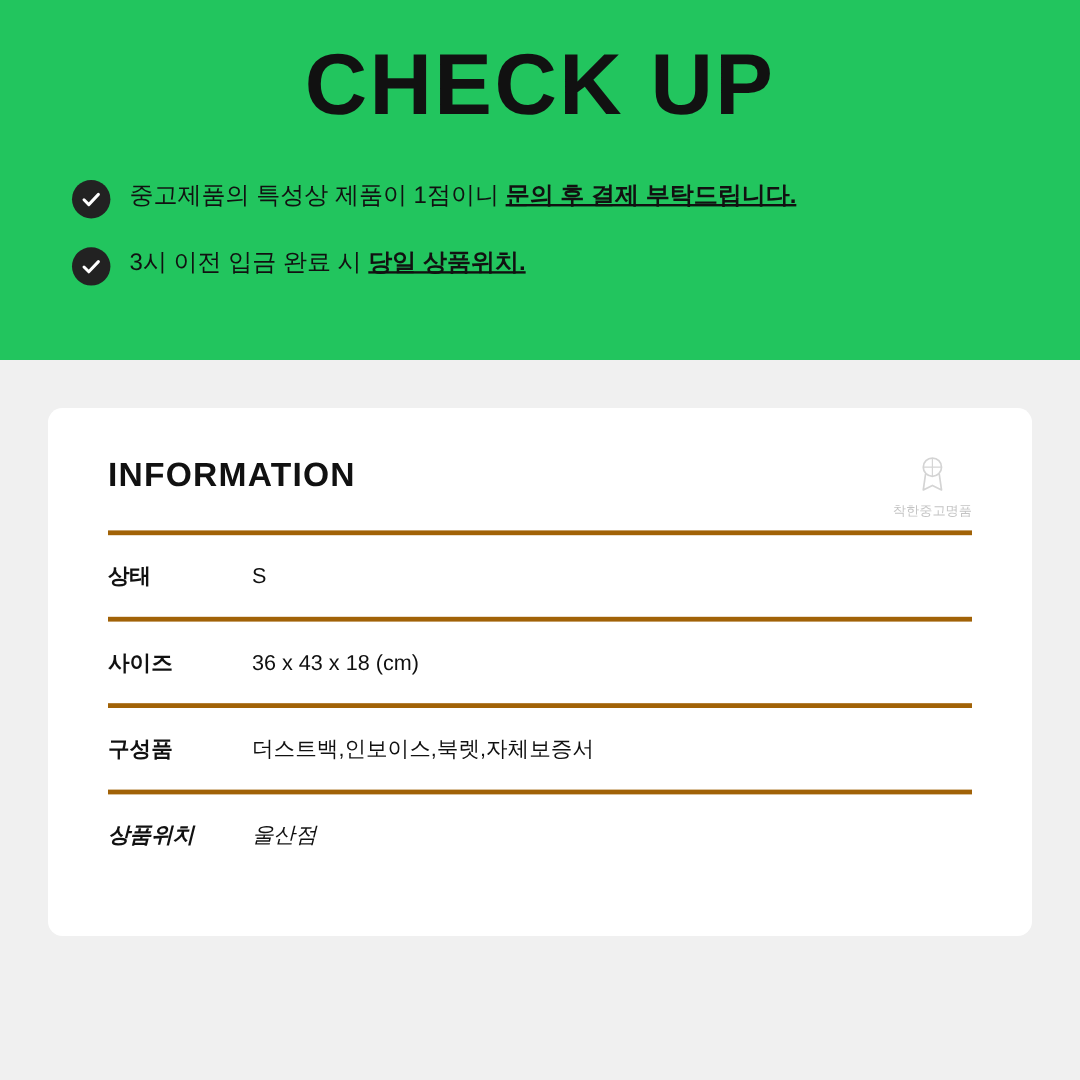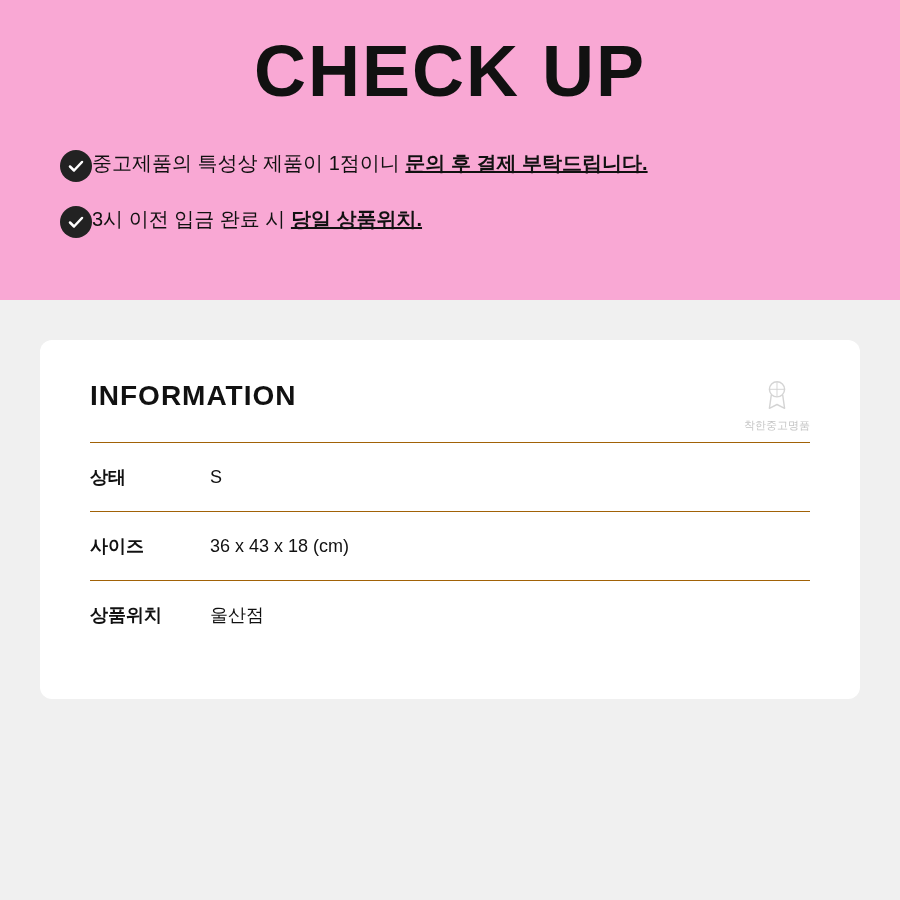"CHECK UP" .top-section { background: #f9a8d4 -> #22c55e }
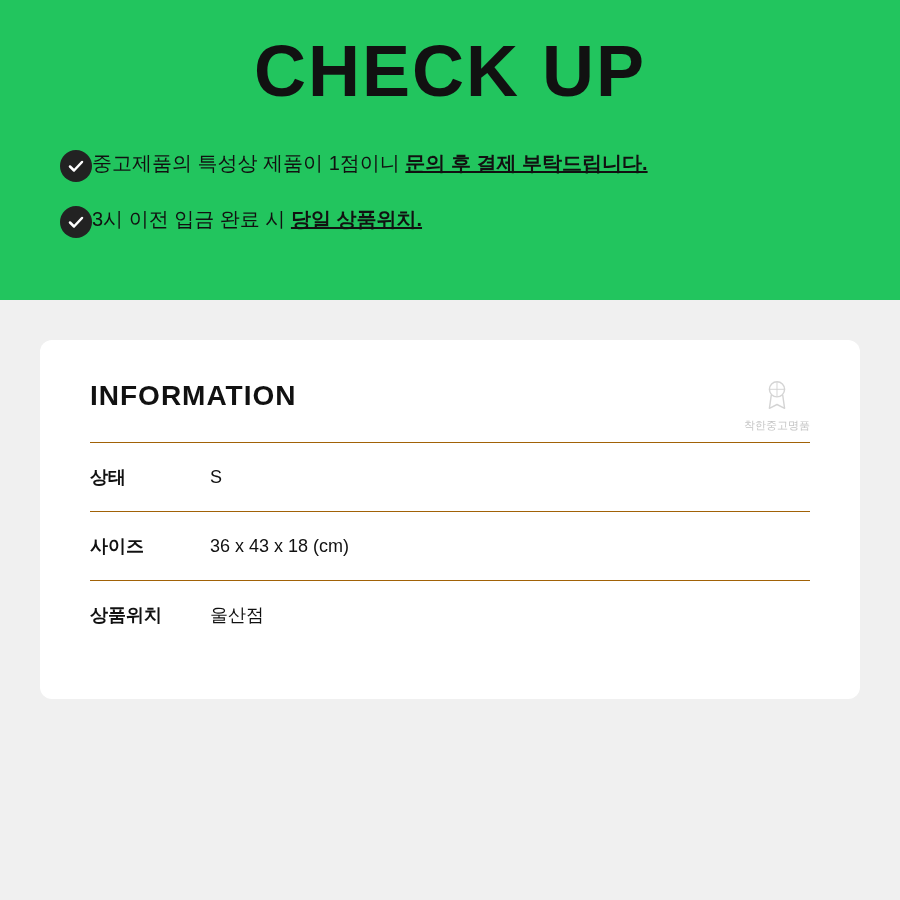"중고제품의 특성상 제품이 1점이니 문의" .check-item { gap: none -> 16px }
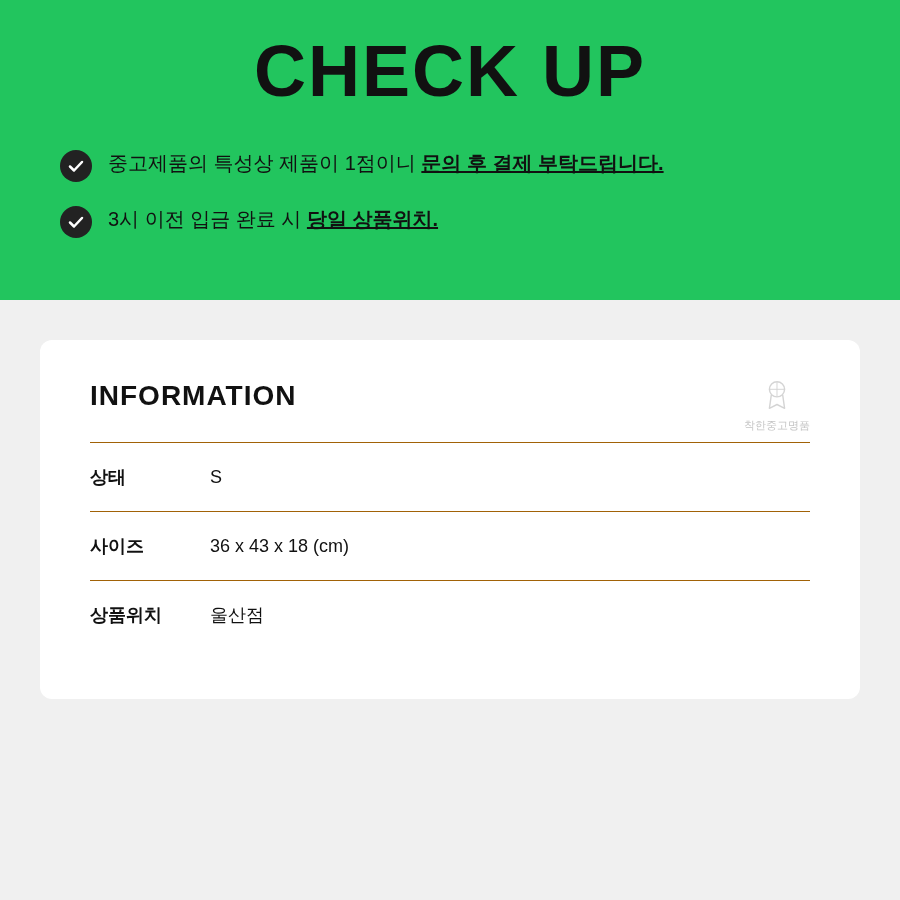"상태" .info-row { border-top: 1px solid #a16207 -> 4px solid #a16207 }
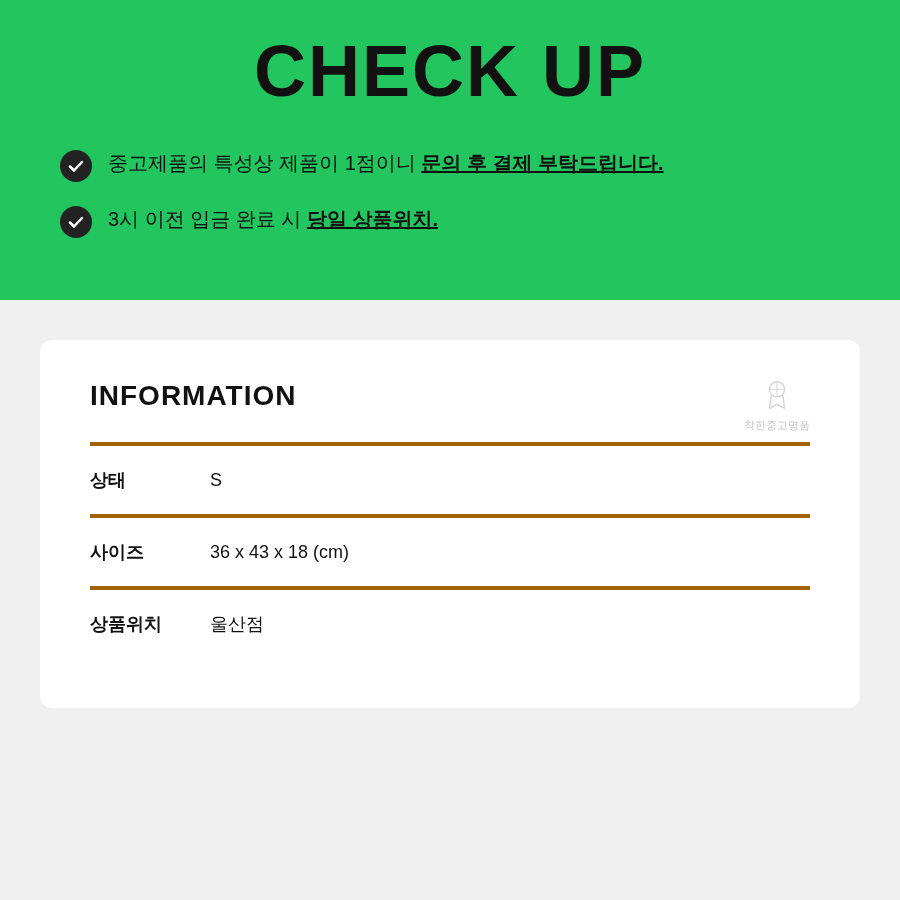"구성품" tr.info-row { html: none -> <tr> <td>구성품</td> <td>더스트백,인보이스,북렛,자체보증서</td> </tr> }
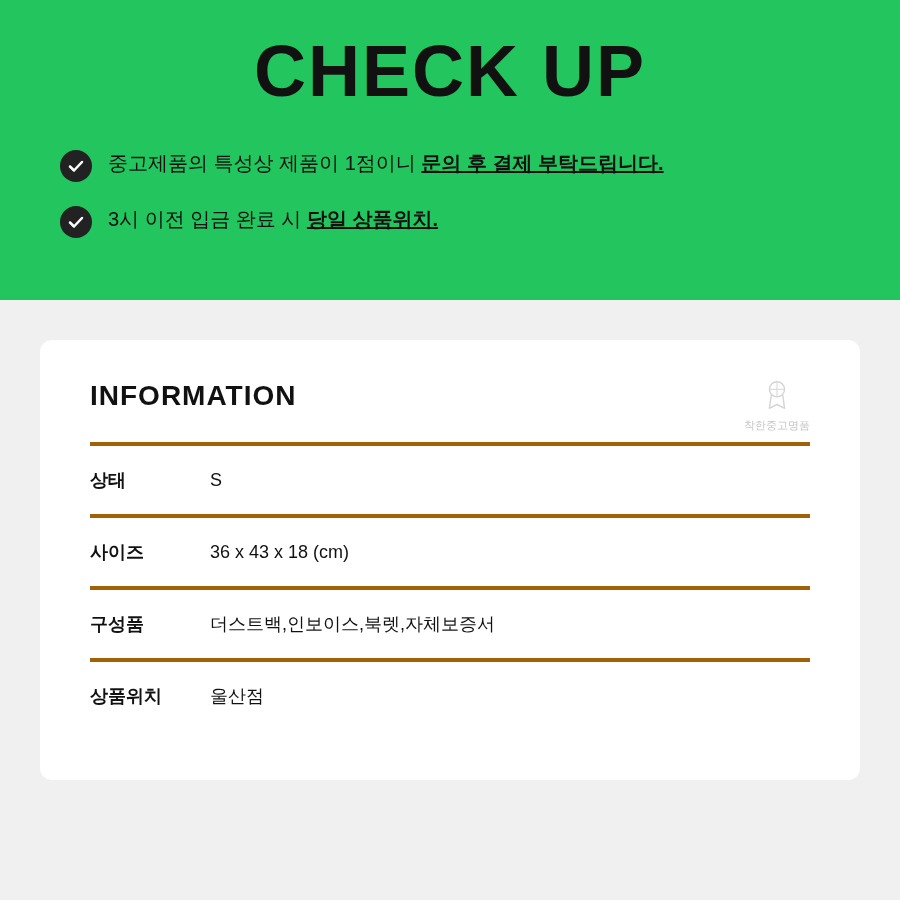"상품위치" .info-row:last-child { font-style: none -> italic }
